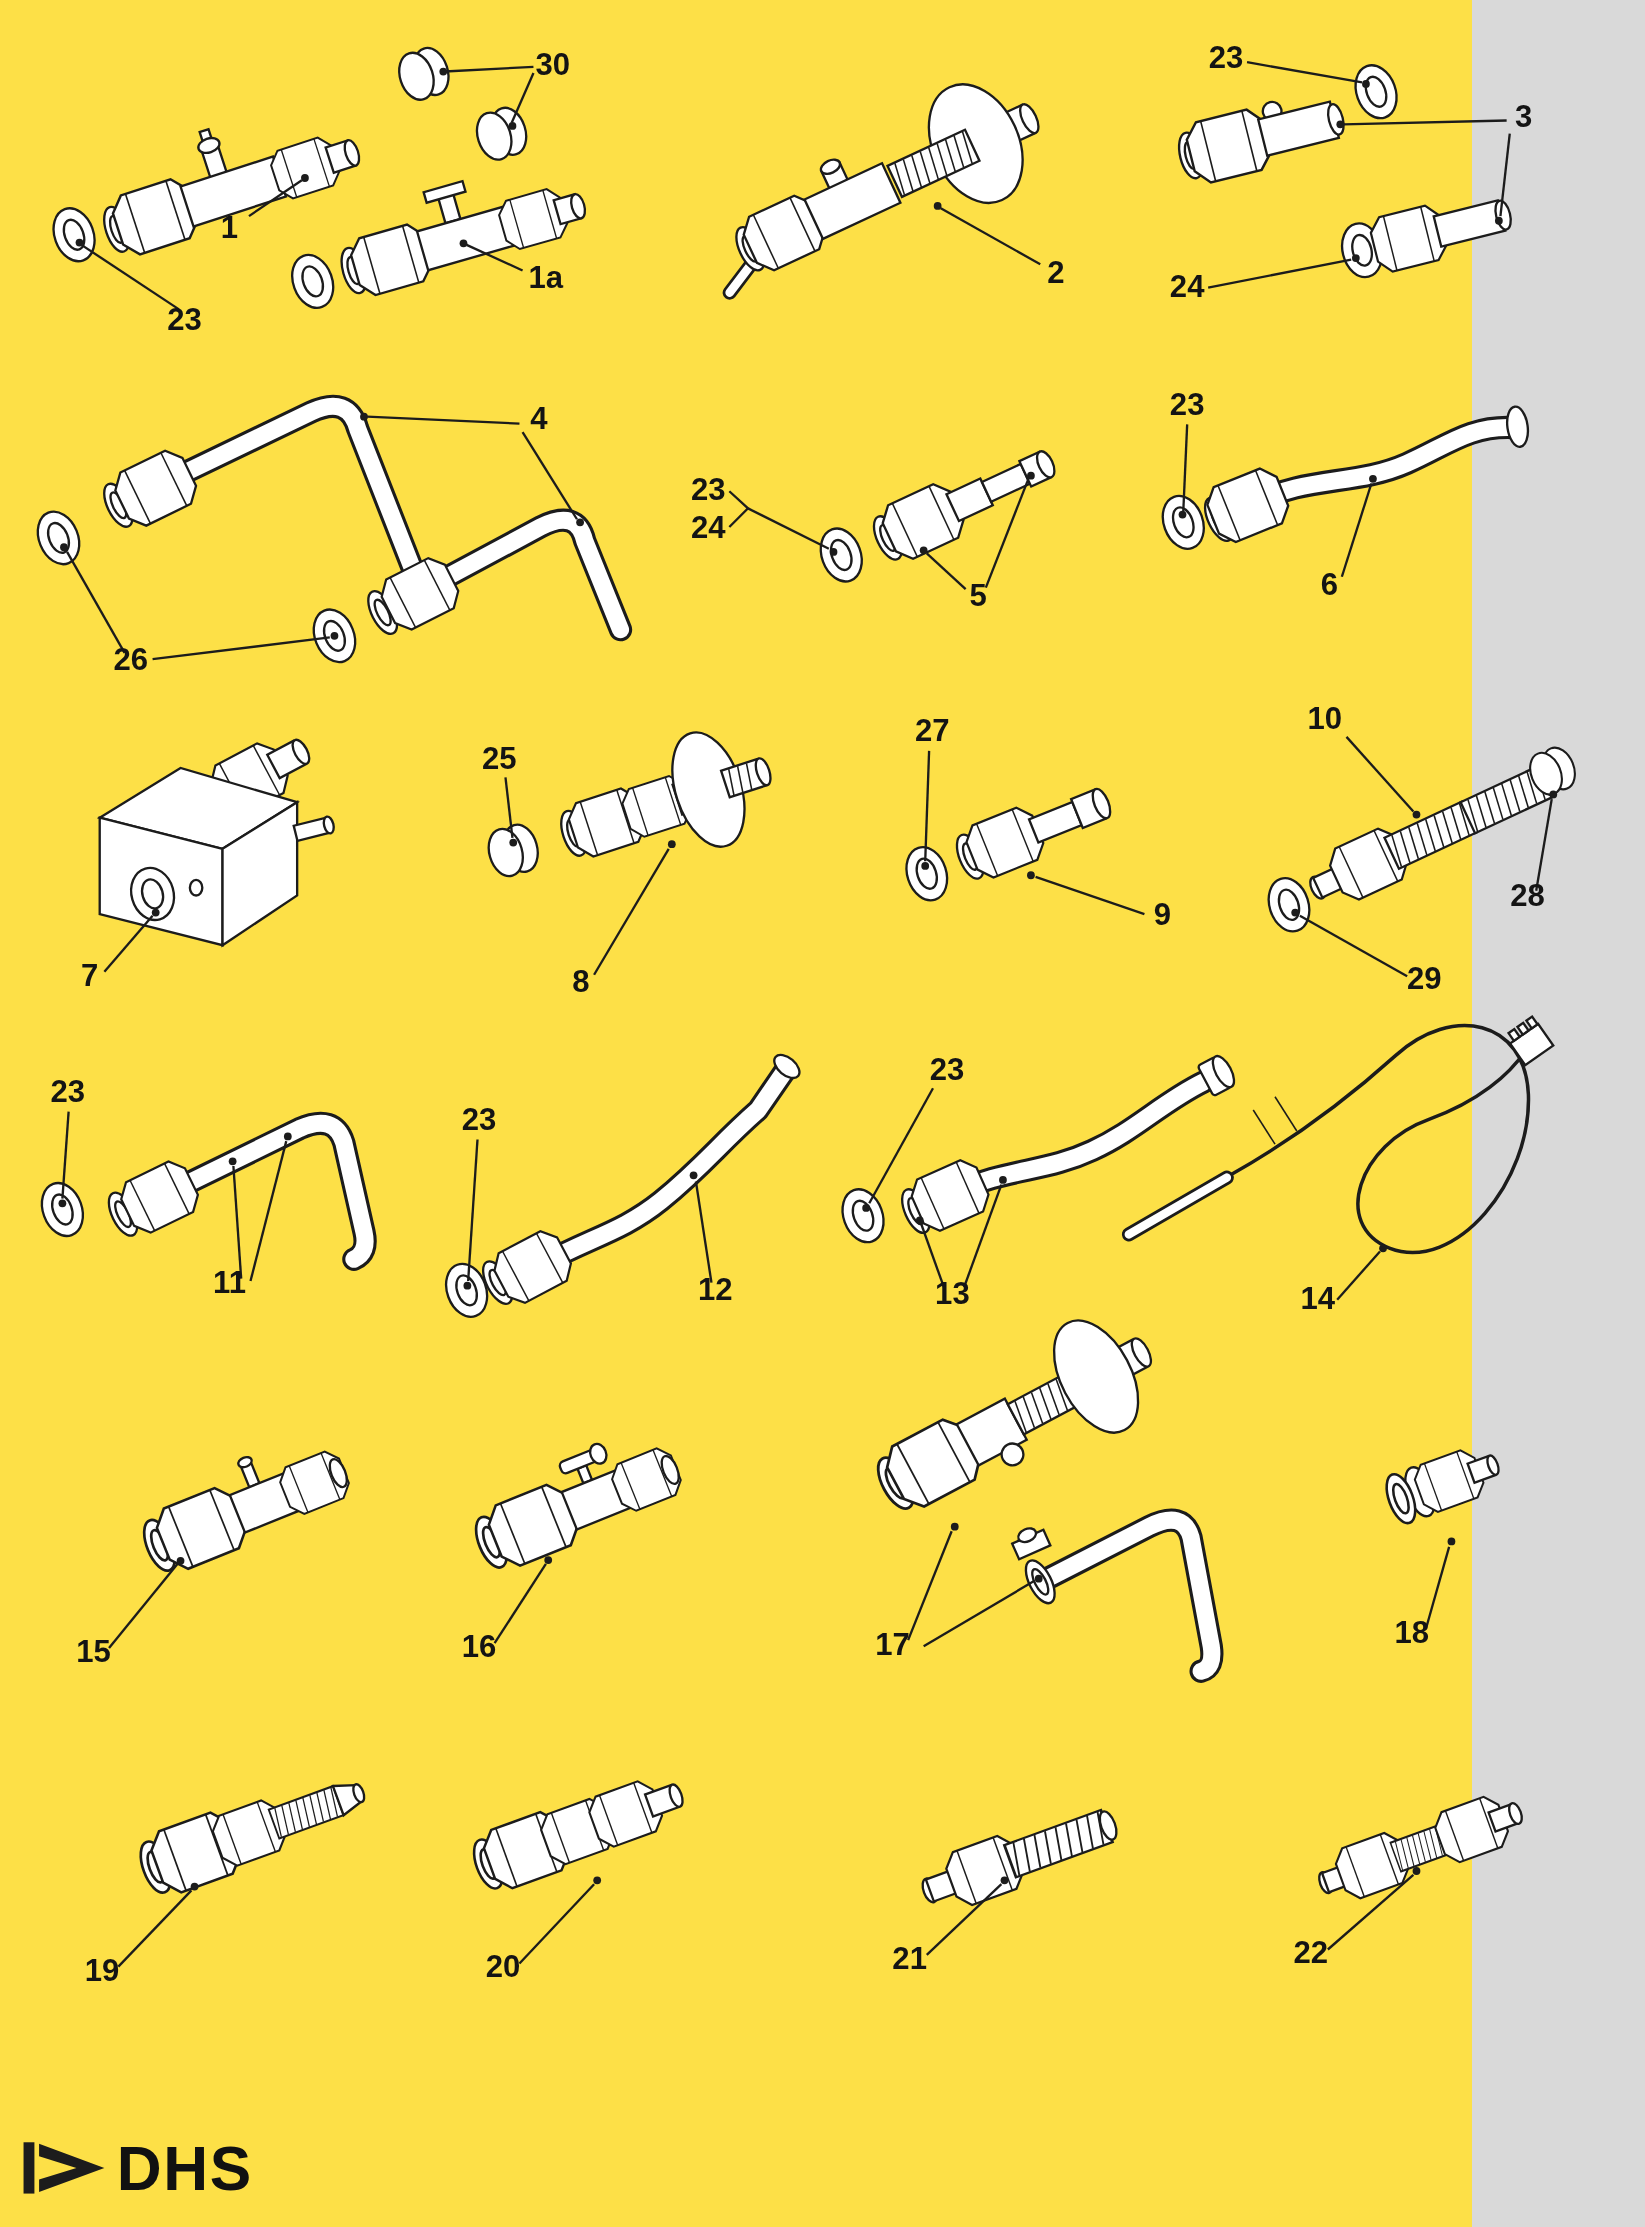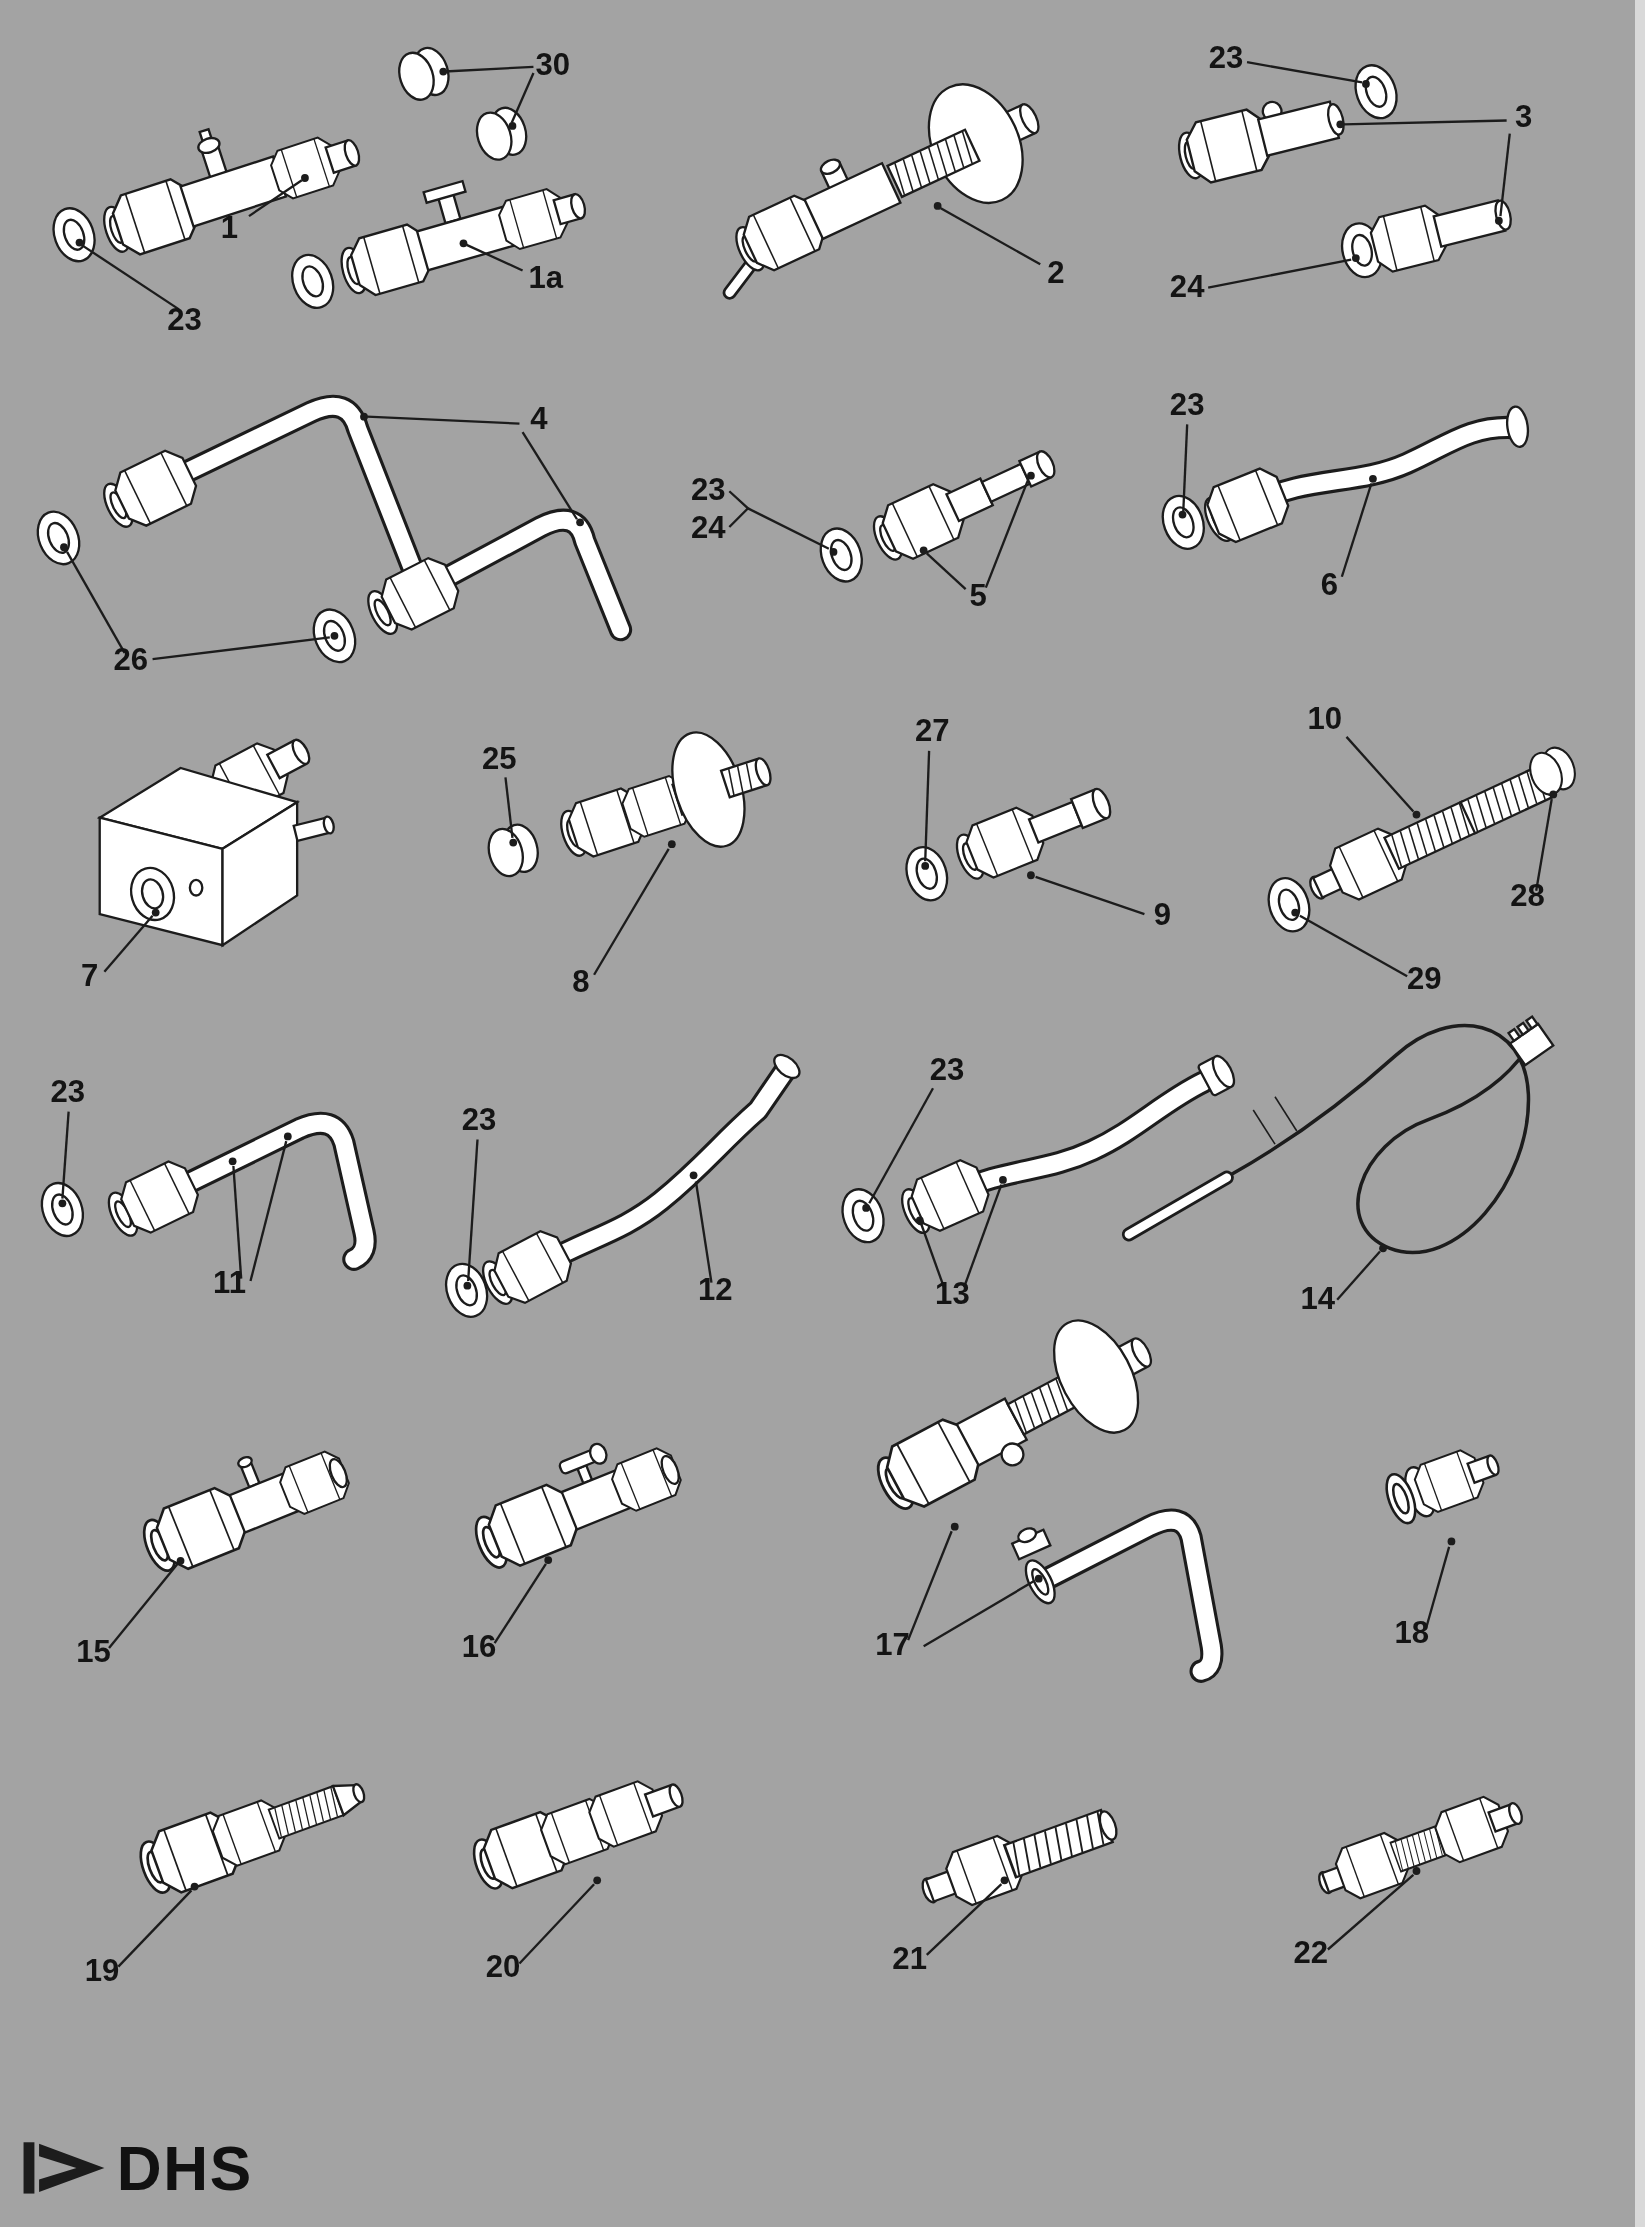"30" .page { background: #a3a3a3 -> #fde047; width: 1635px -> 1472px }
